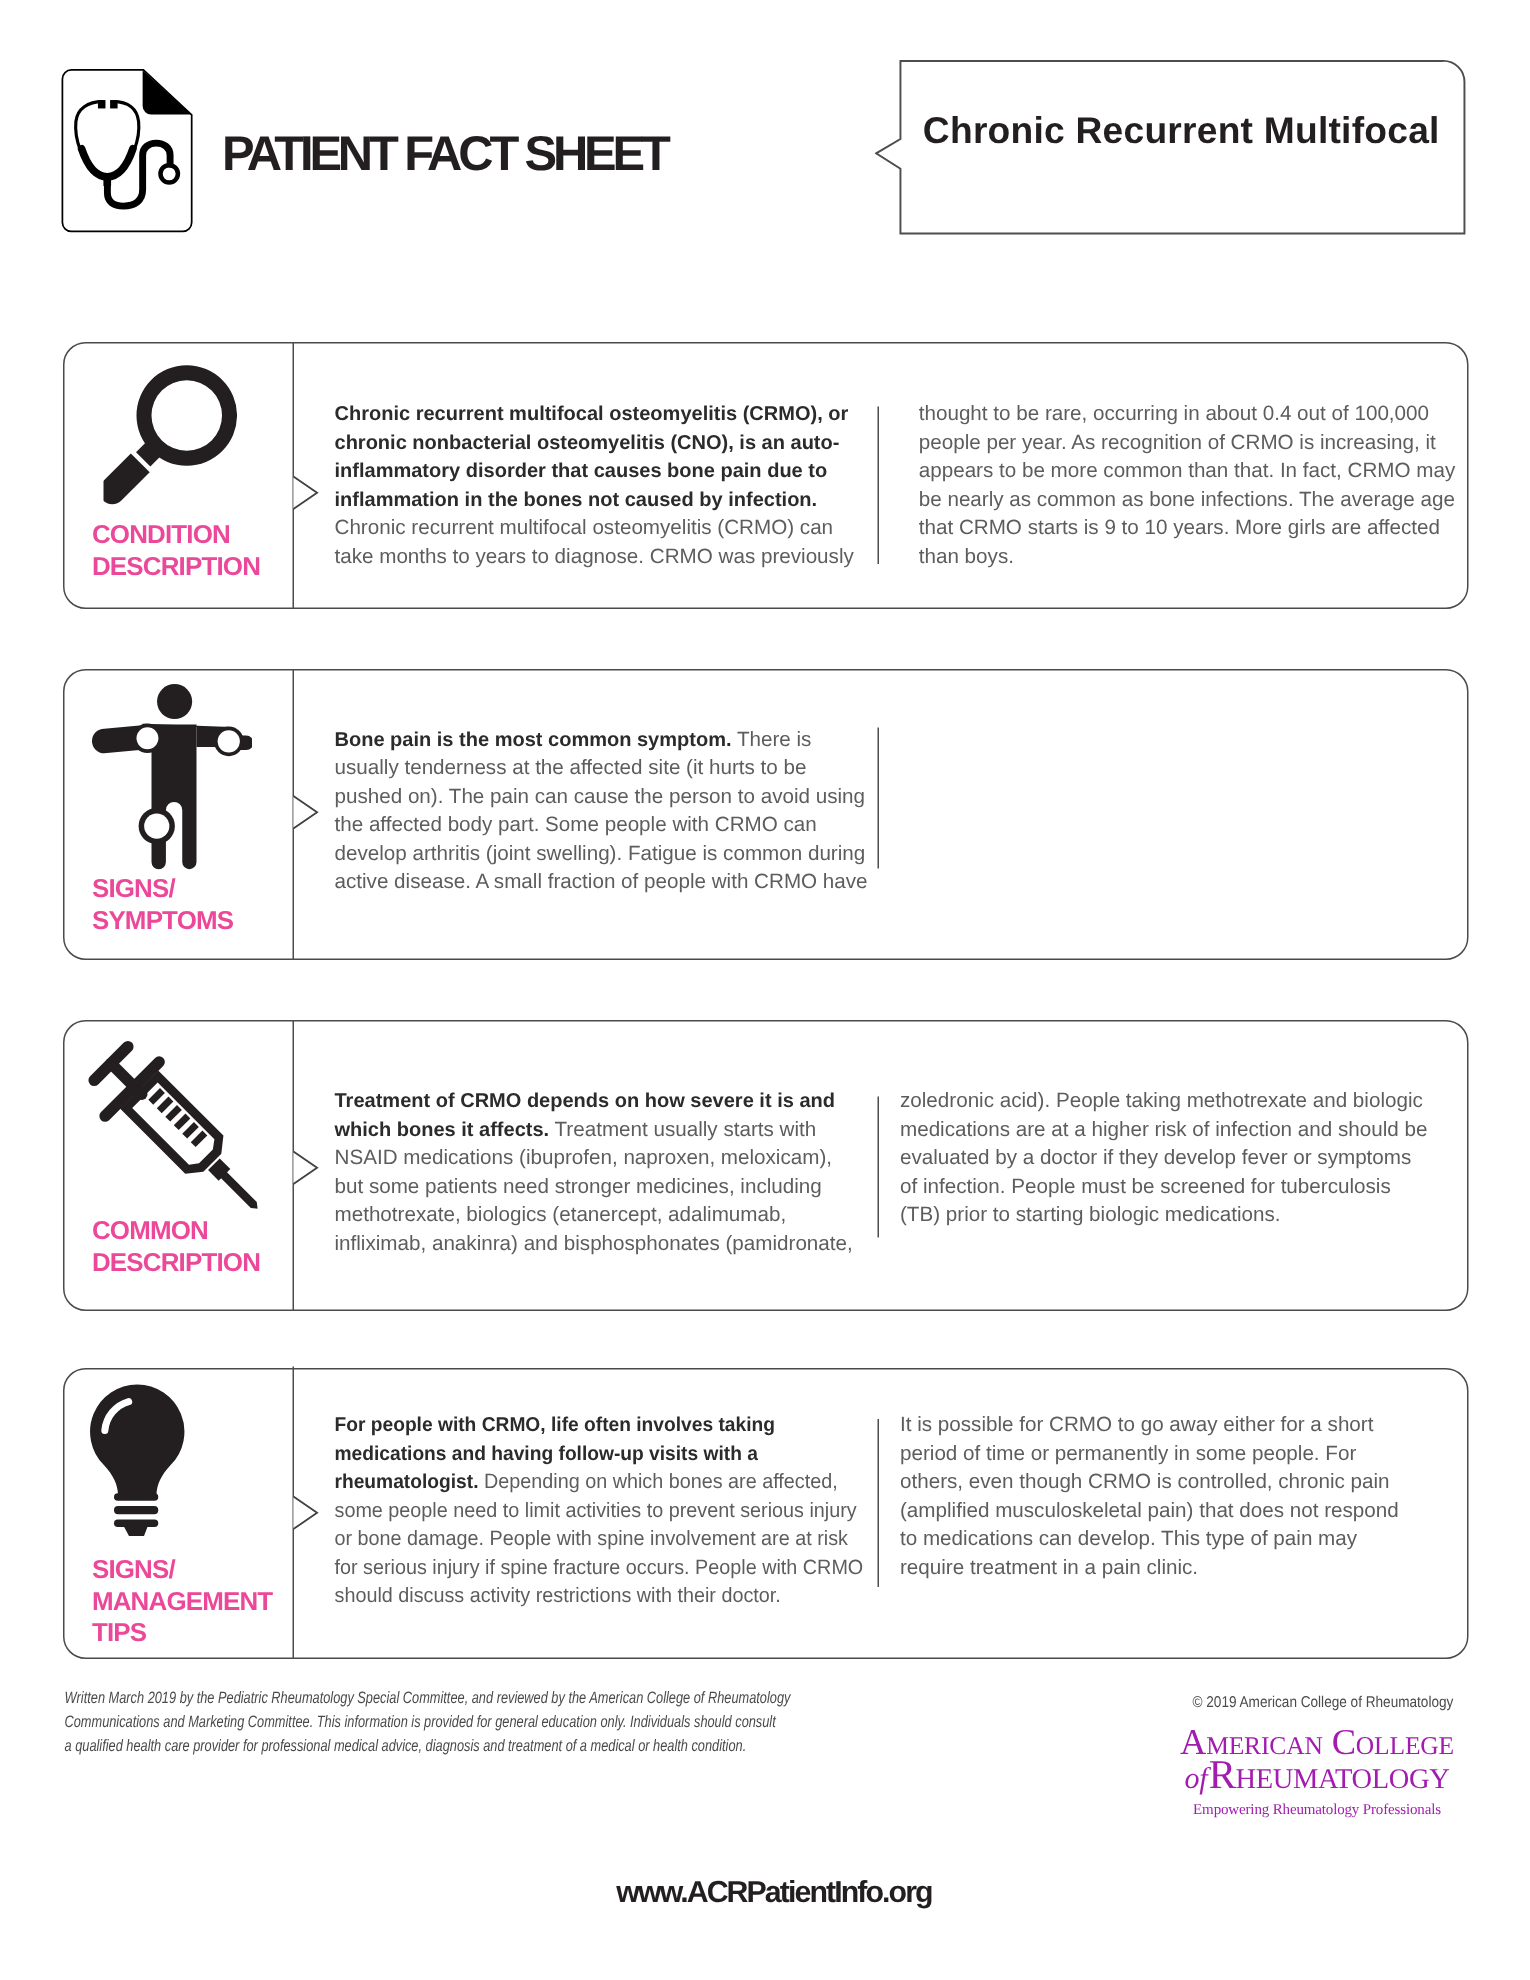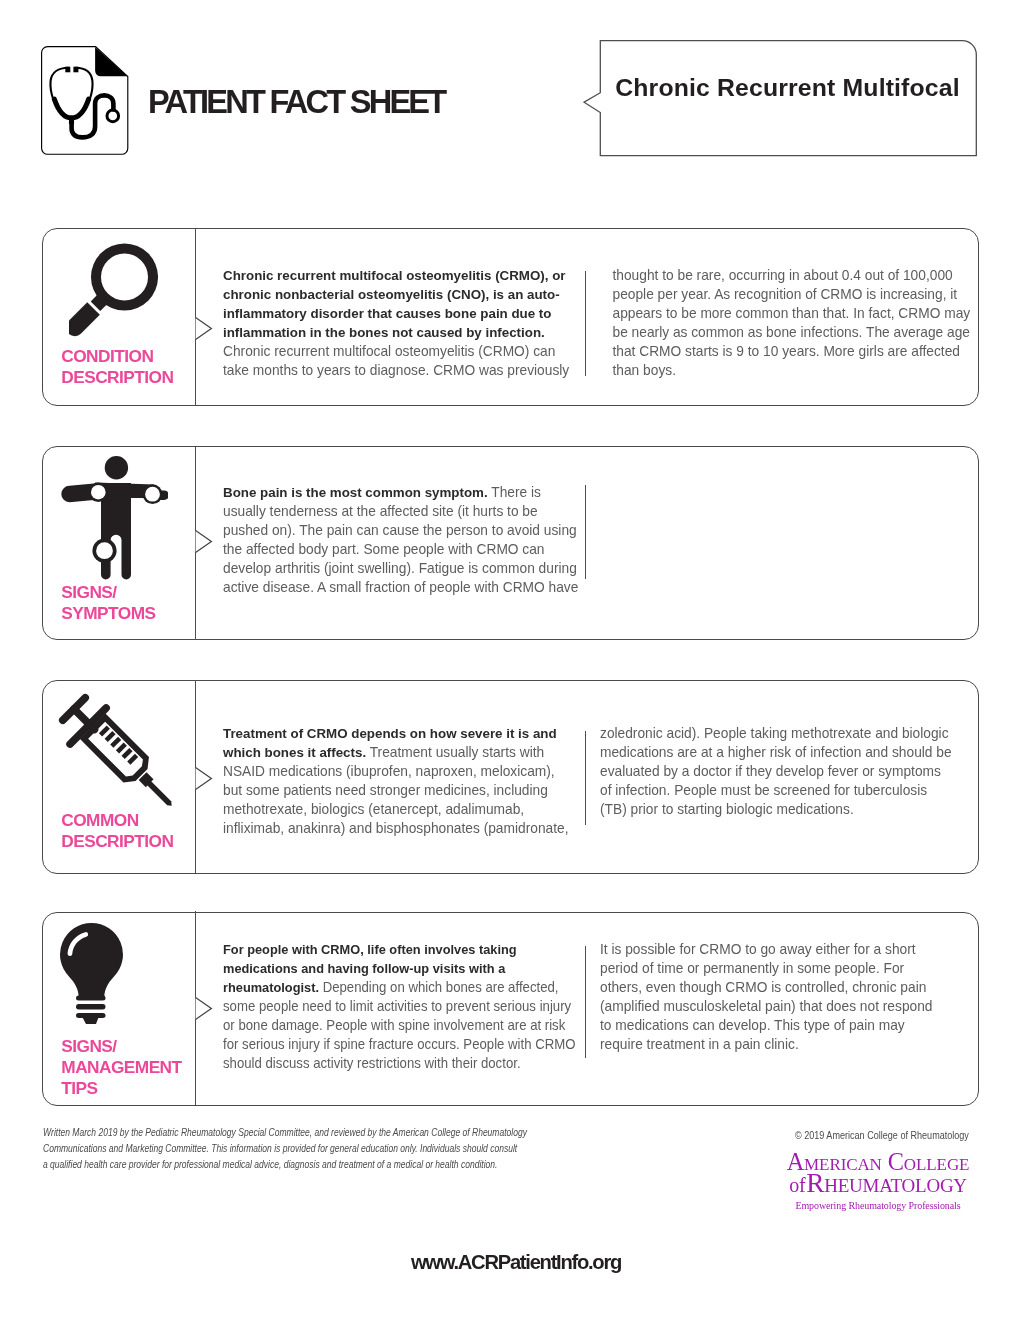"of" .acr-of { font-style: none -> italic }
